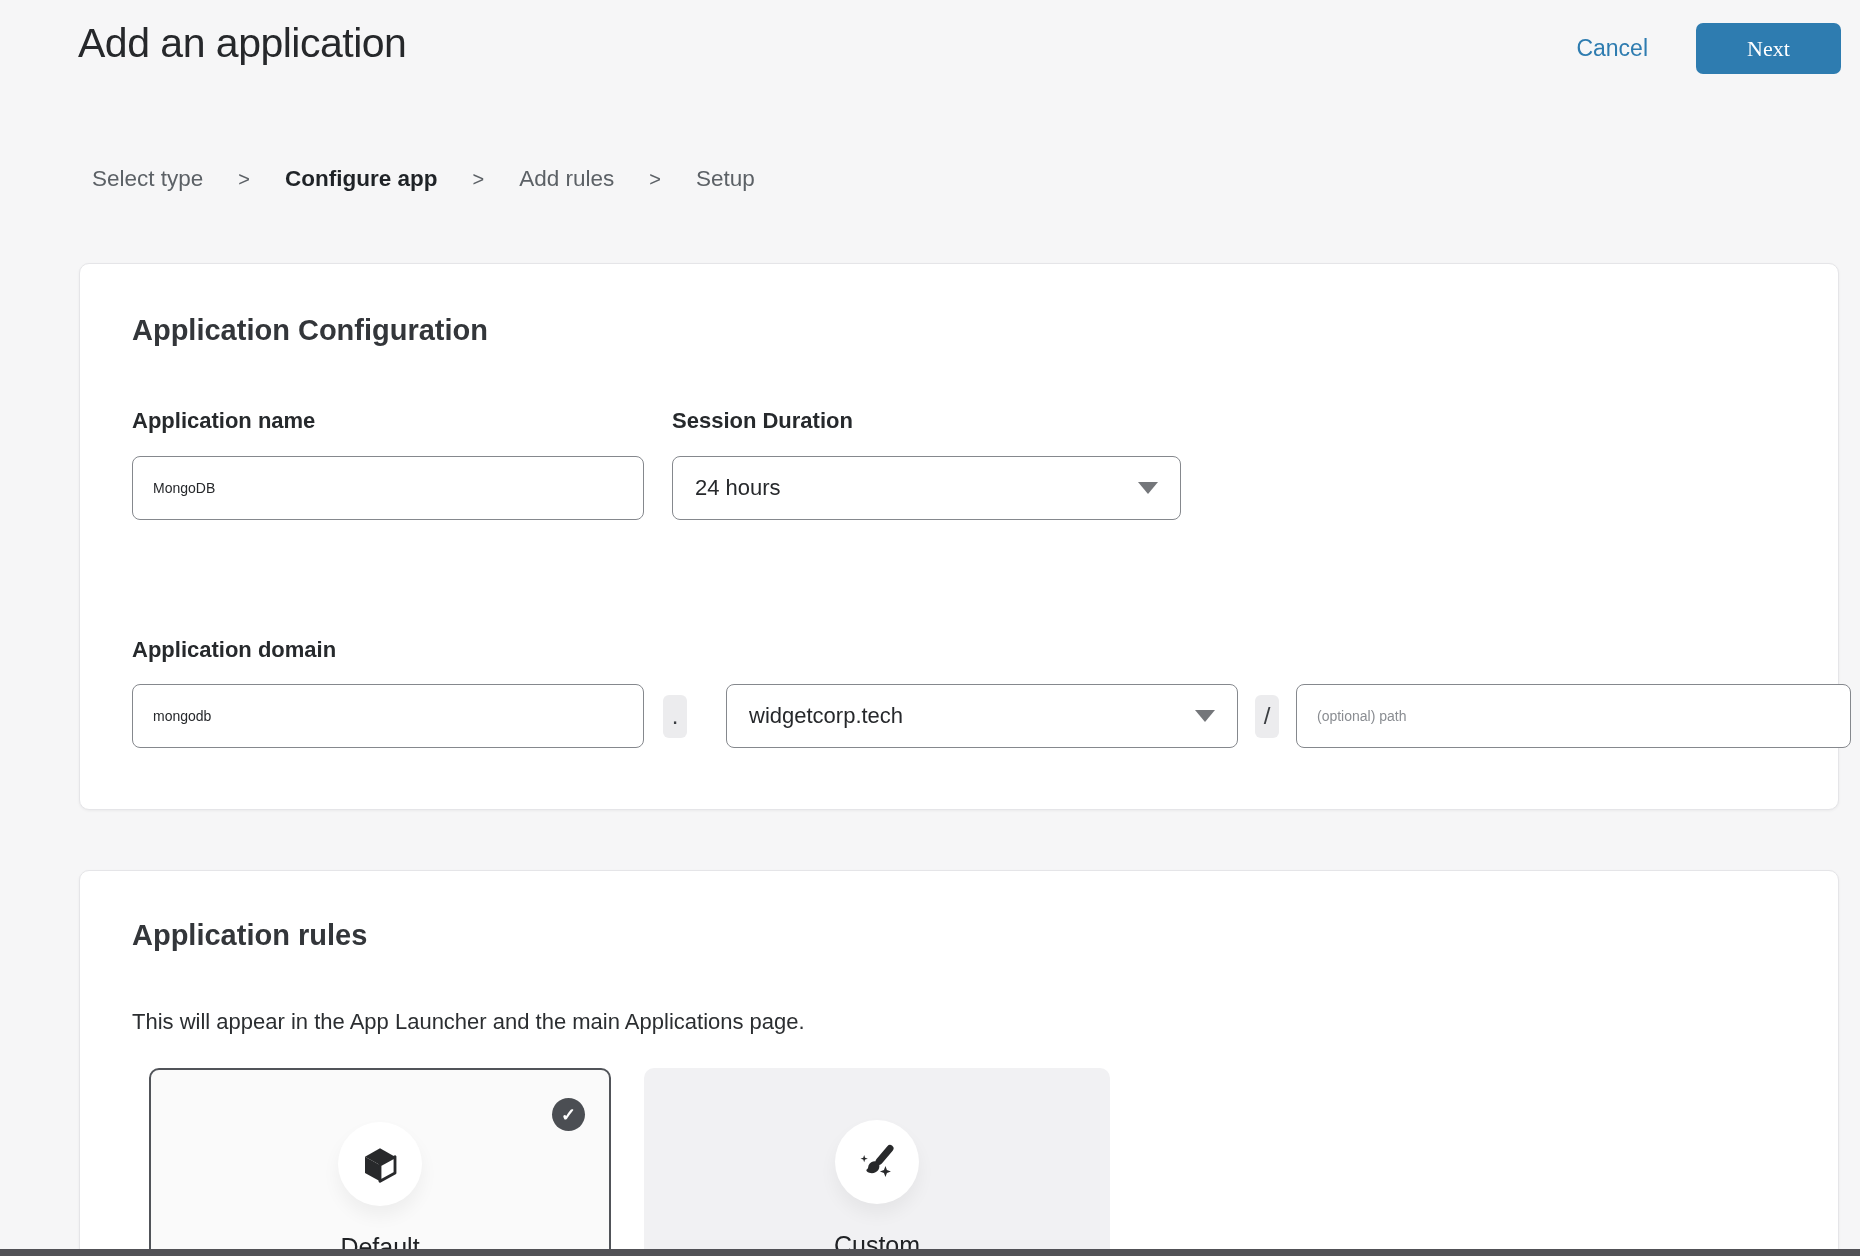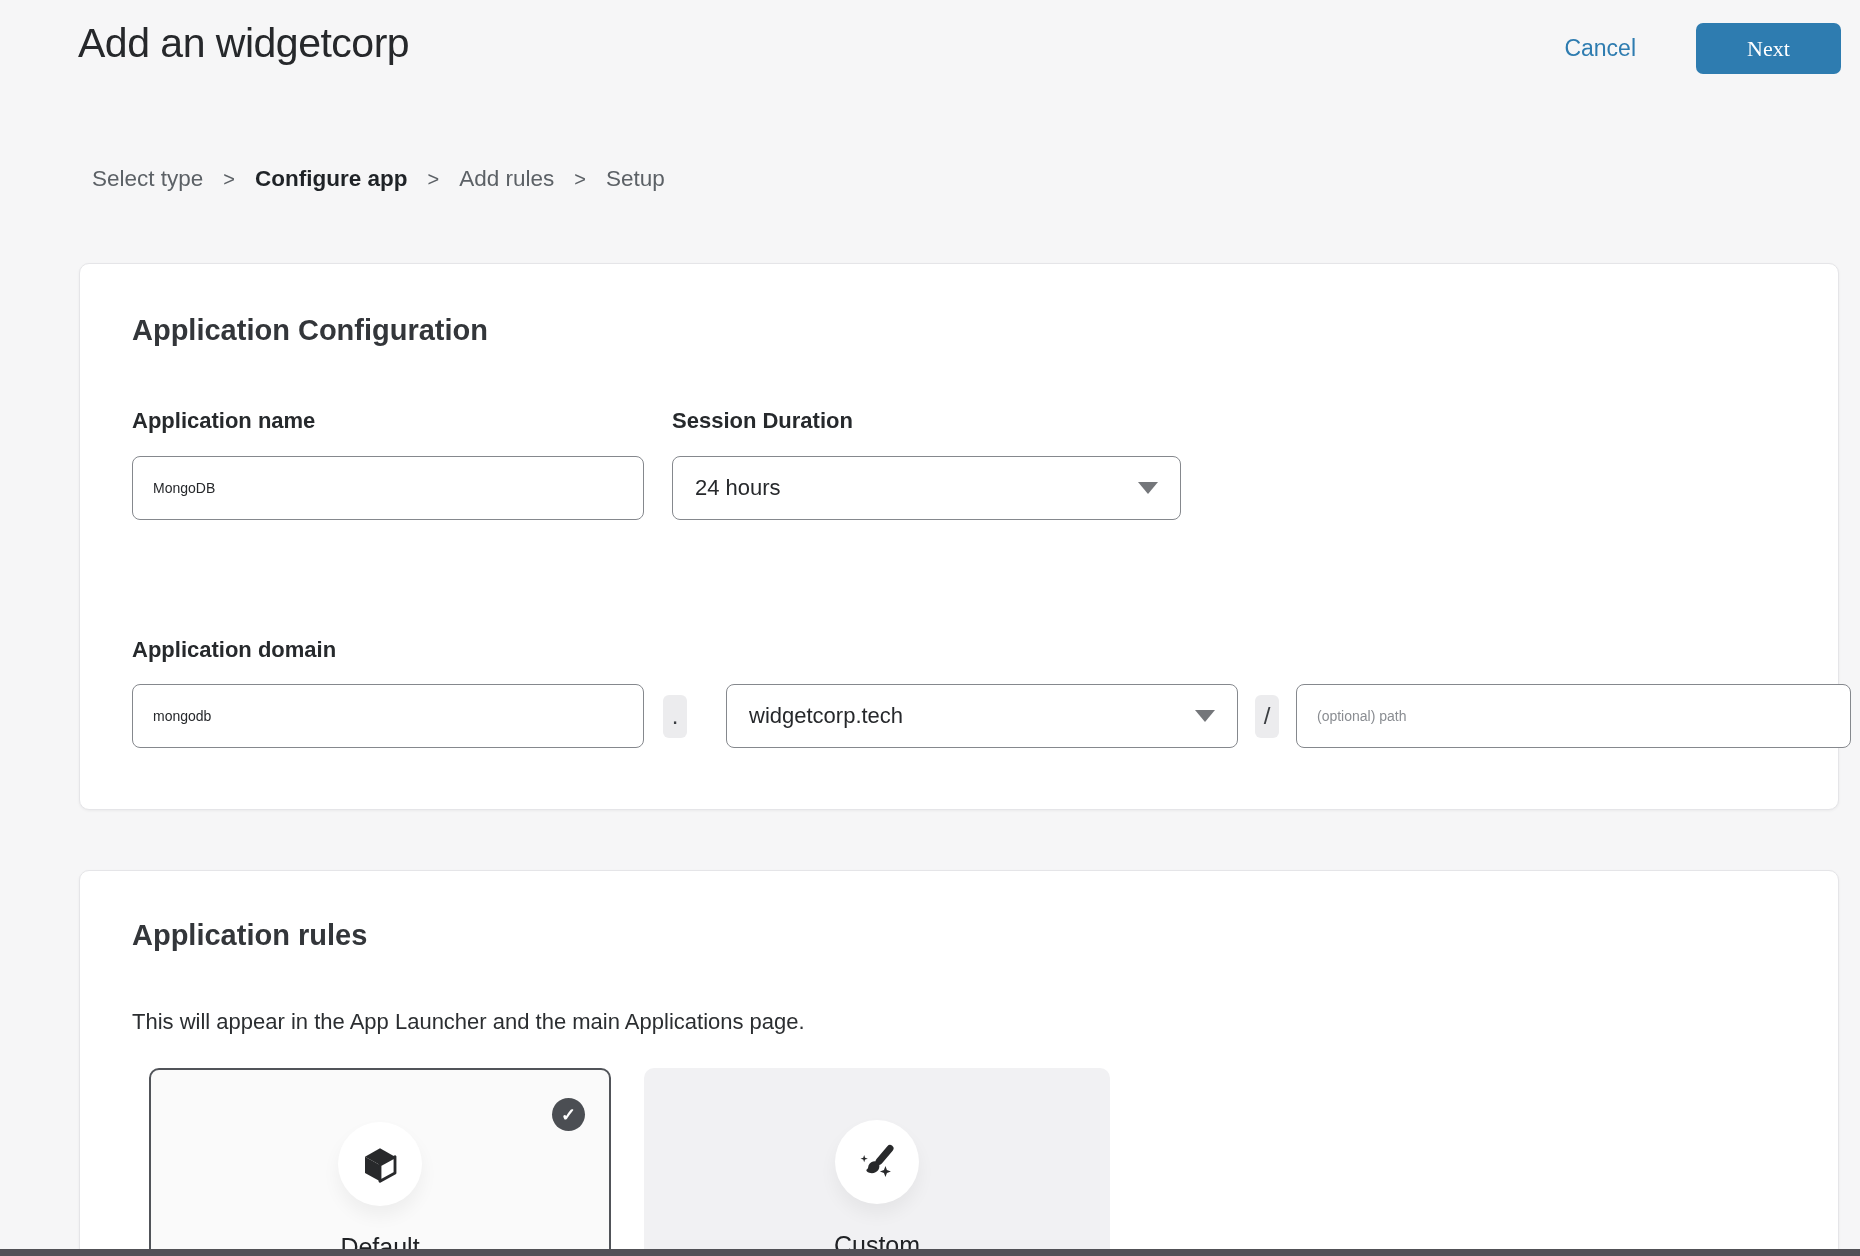"Add an widgetcorp" div.page-title { text: widgetcorp -> application }
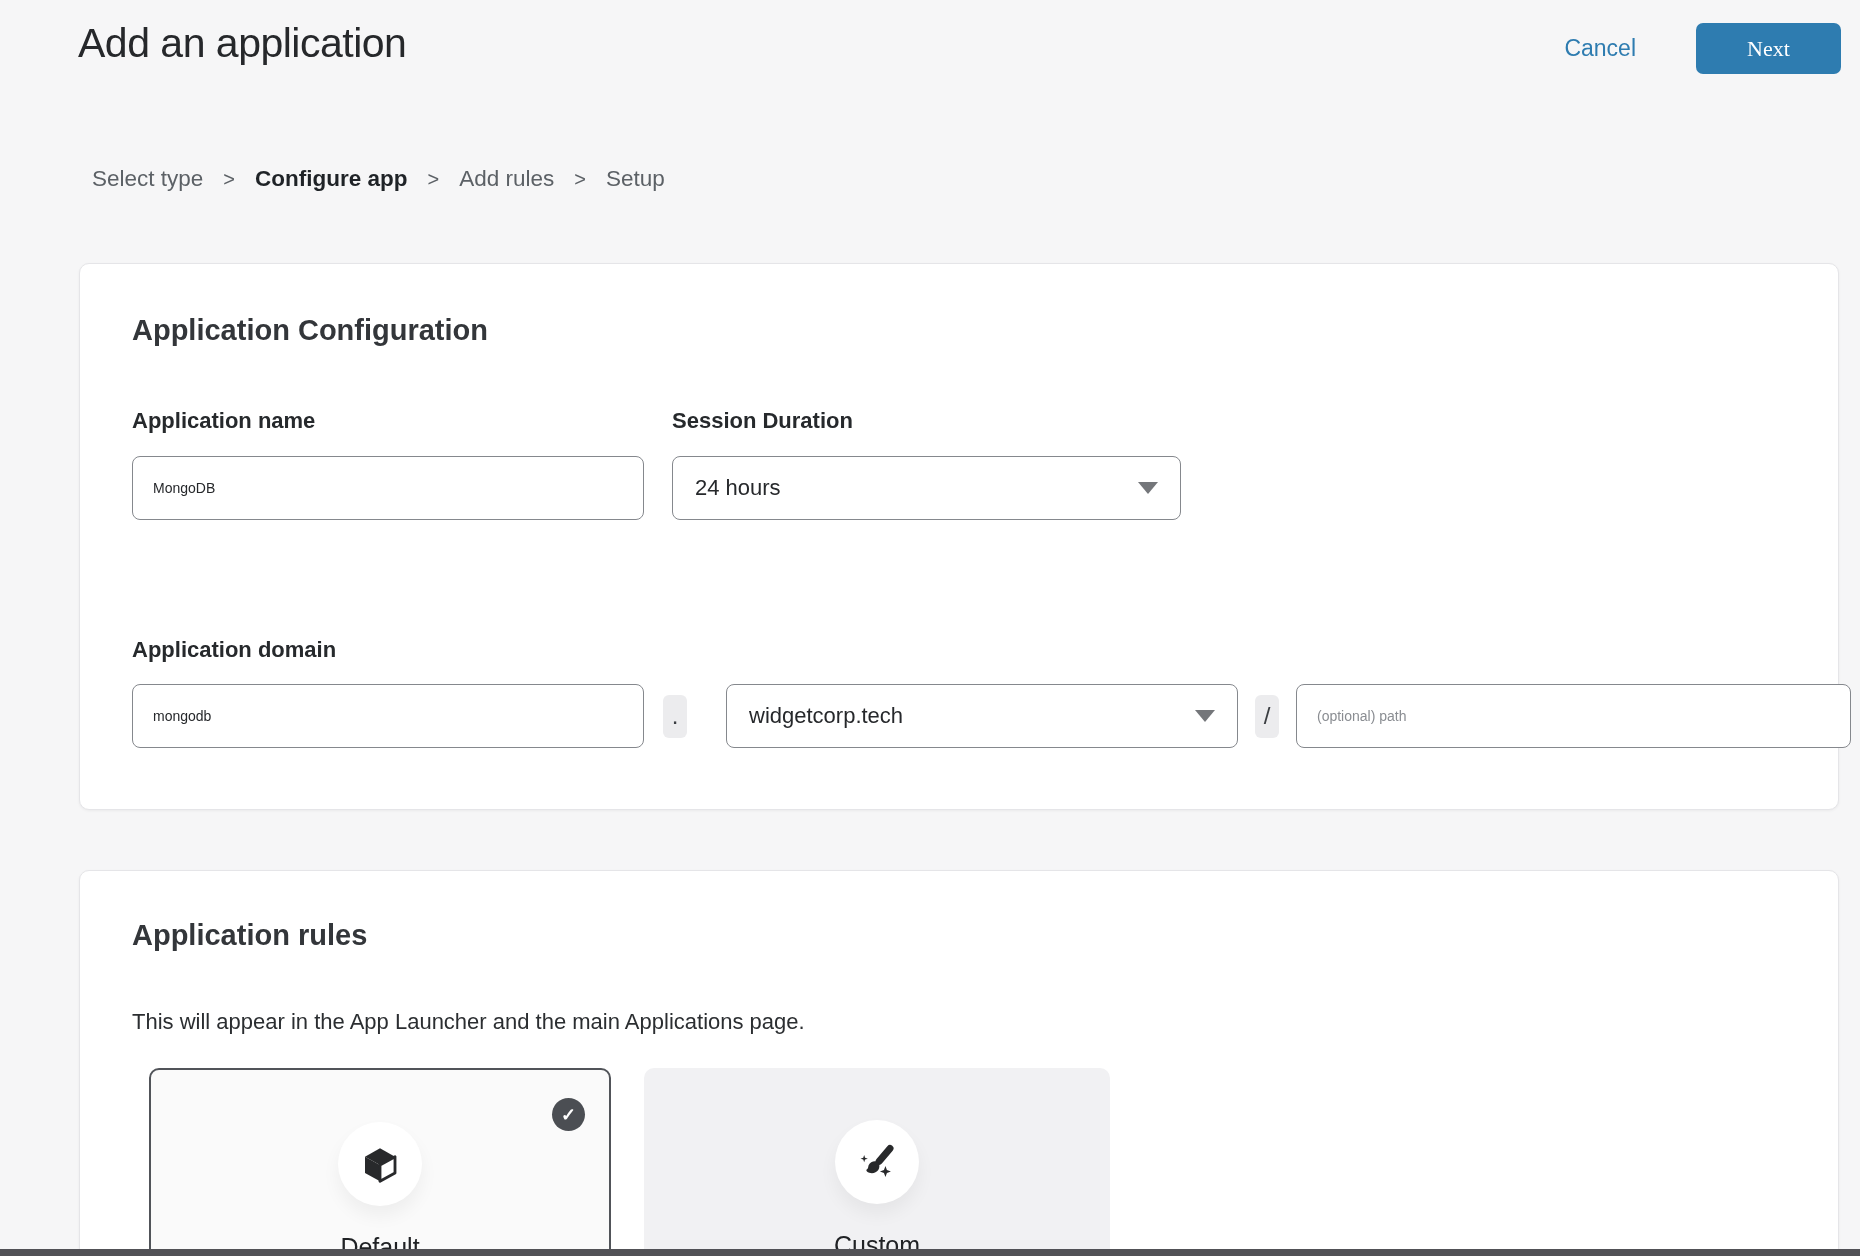"Cancel" .header-actions { gap: 60px -> 48px }
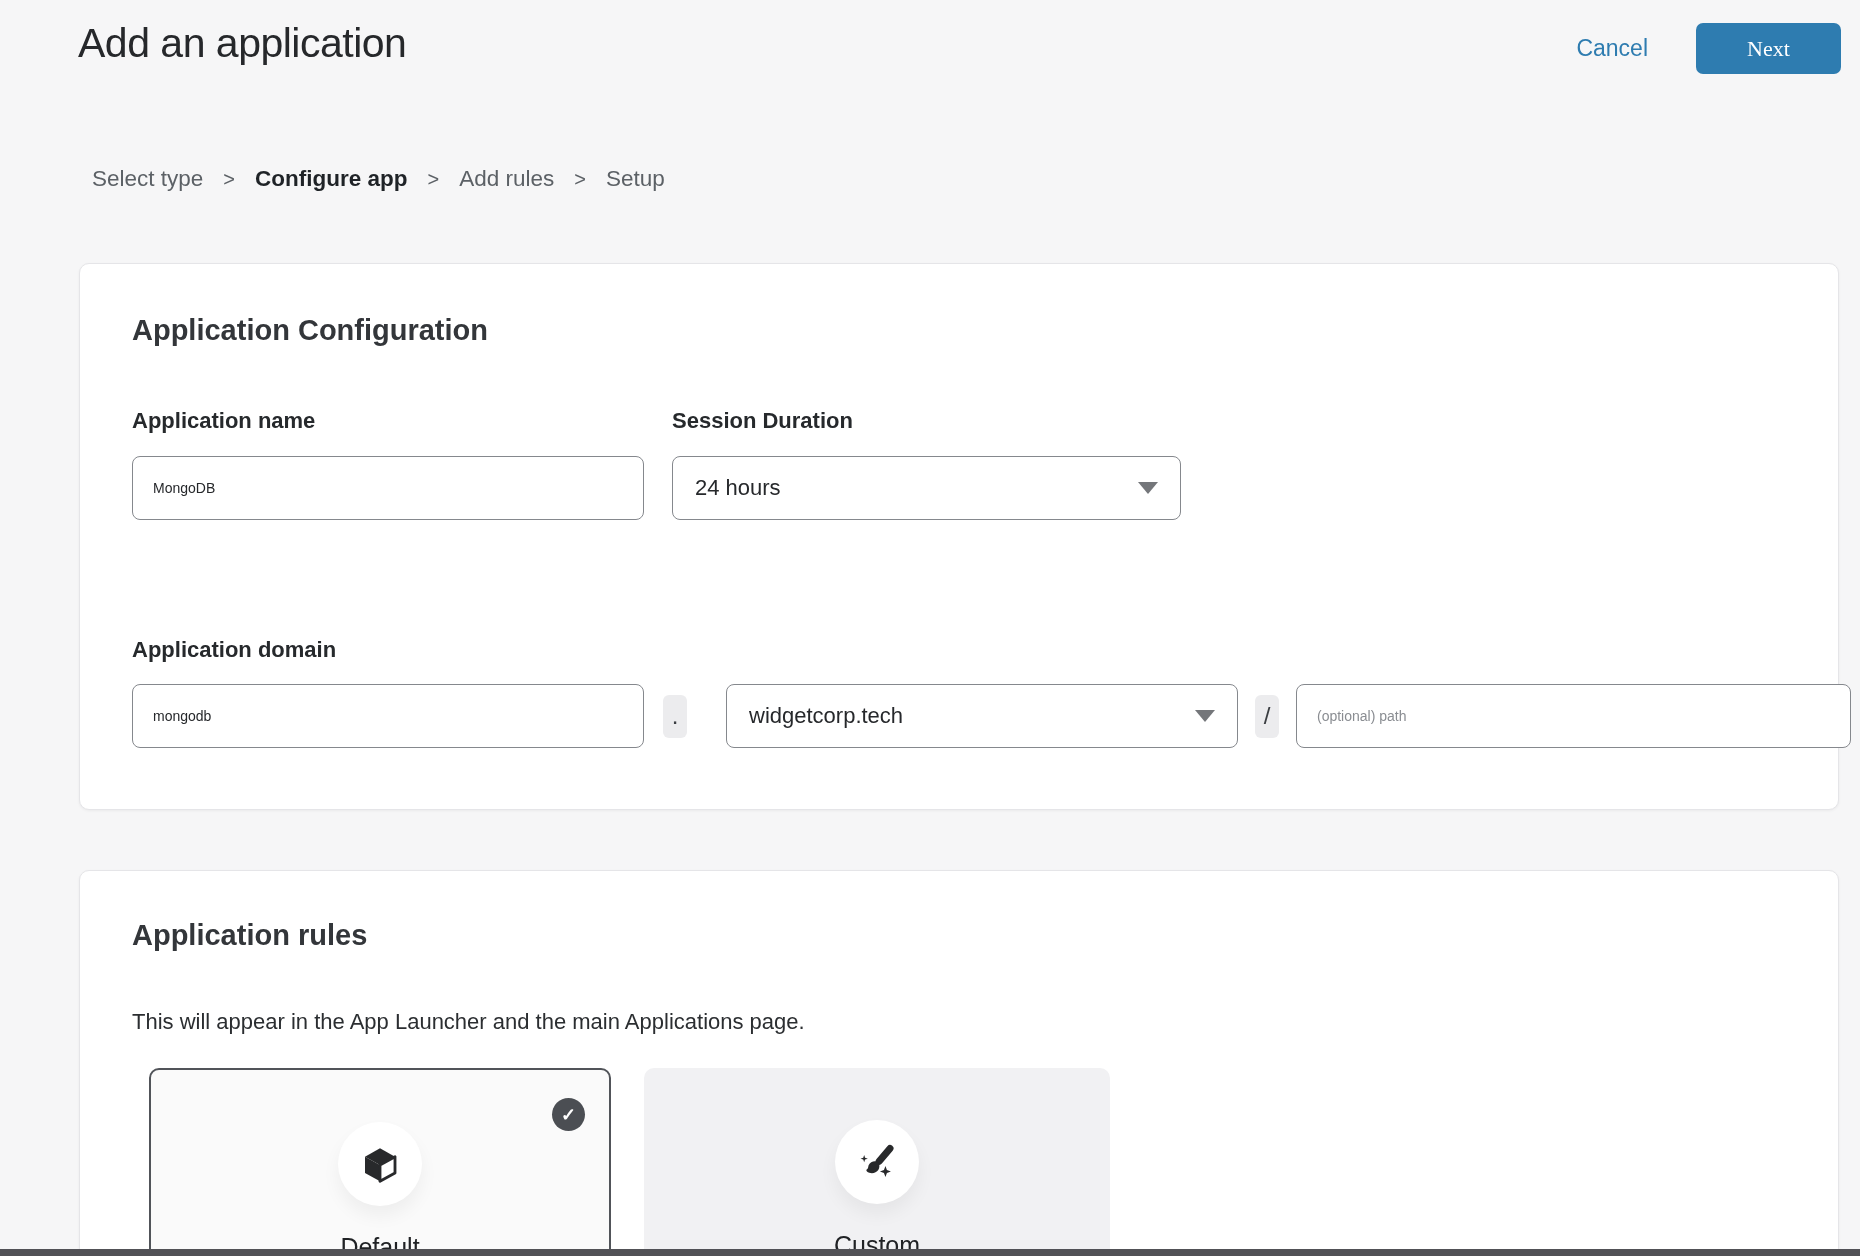"Select type" .steps { gap: 20px -> 35px }
